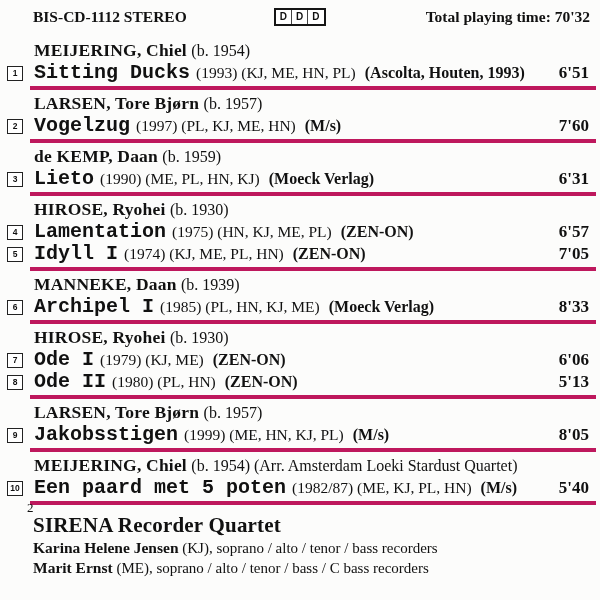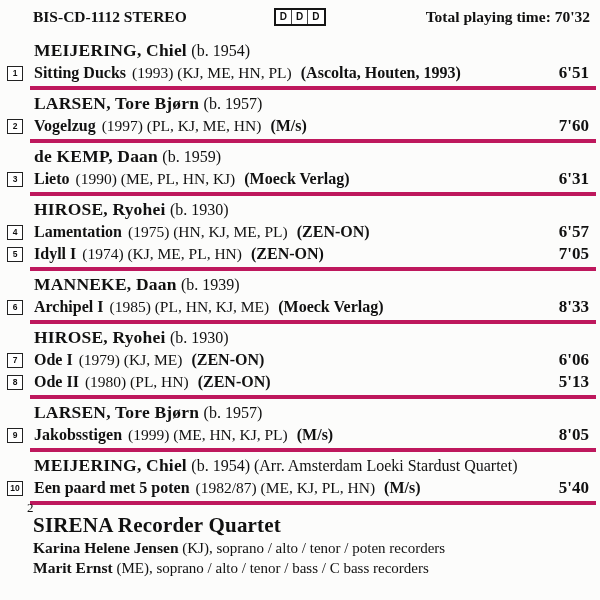"Sitting Ducks" .ttitle { font-family: none -> Liberation Mono, monospace; font-size: 16px -> 20px }
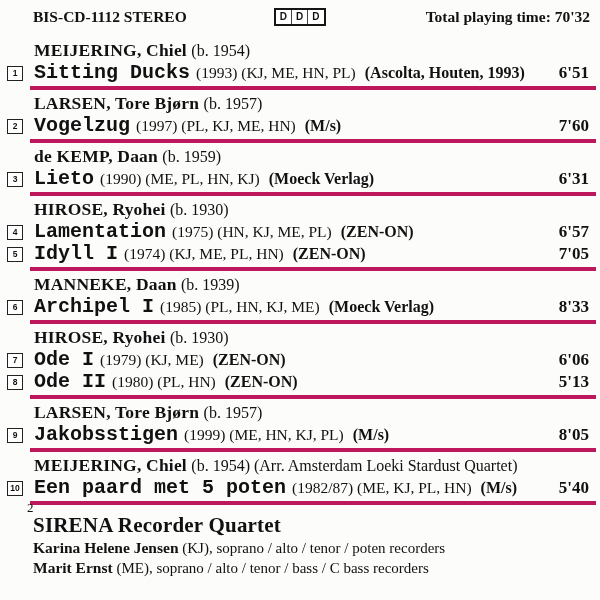"(KJ), soprano / alto /" span.mrest { text: poten -> bass }
